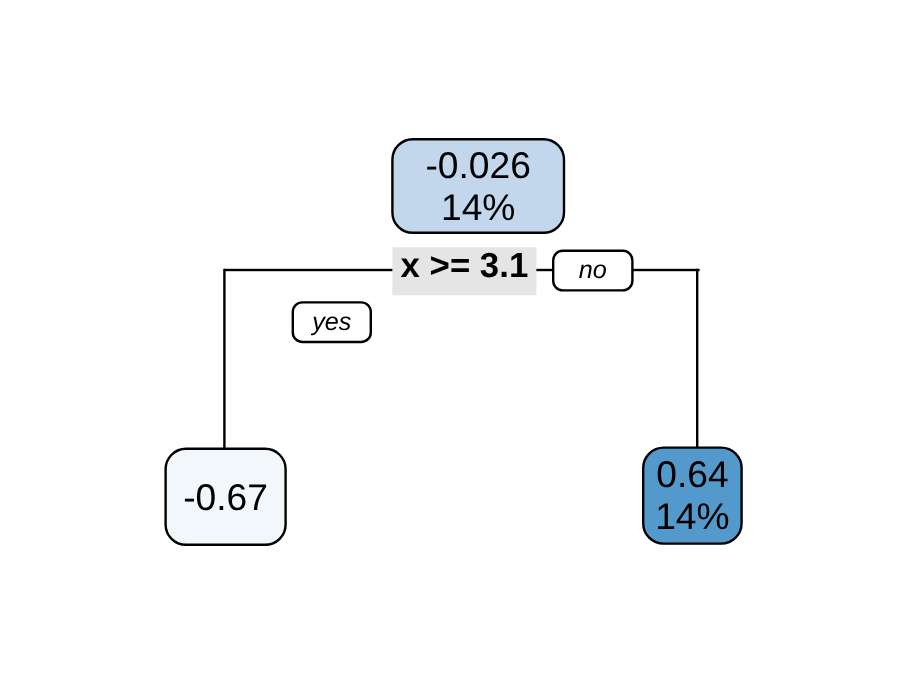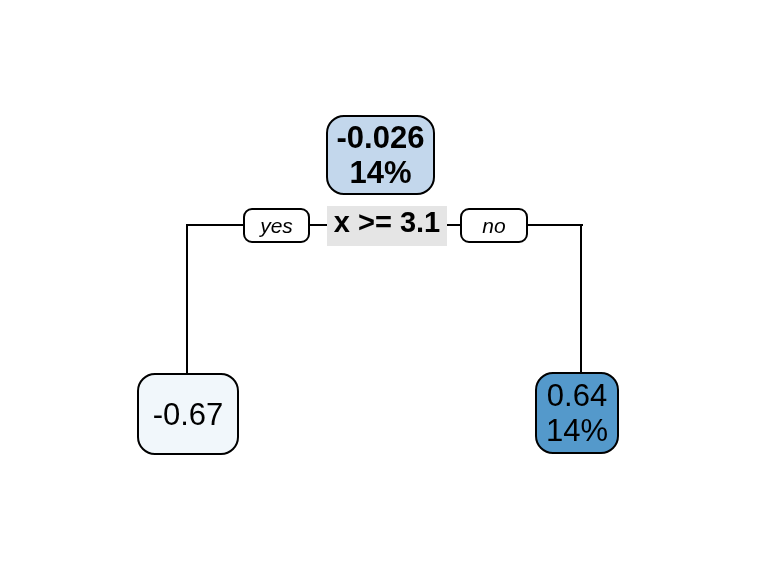"-0.026" #root-node { font-weight: bold -> none; width: 109px -> 145px }
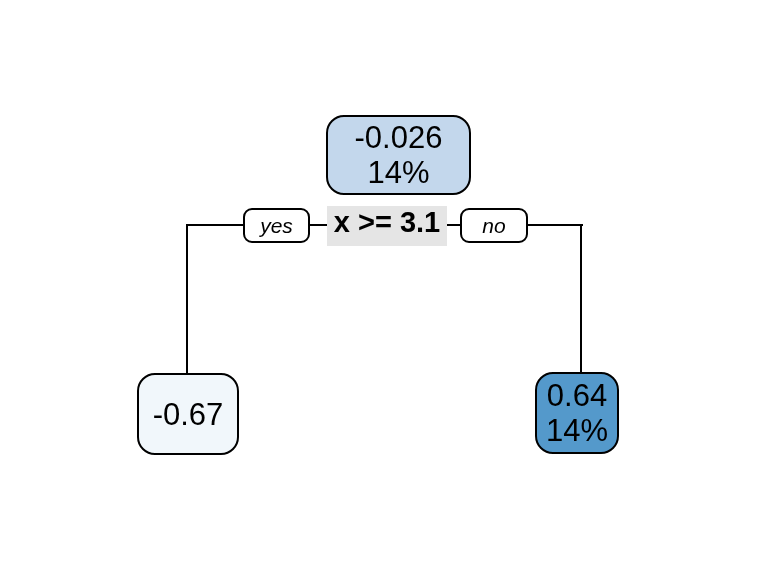"yes" #yes-label { margin-top: none -> 43px }
